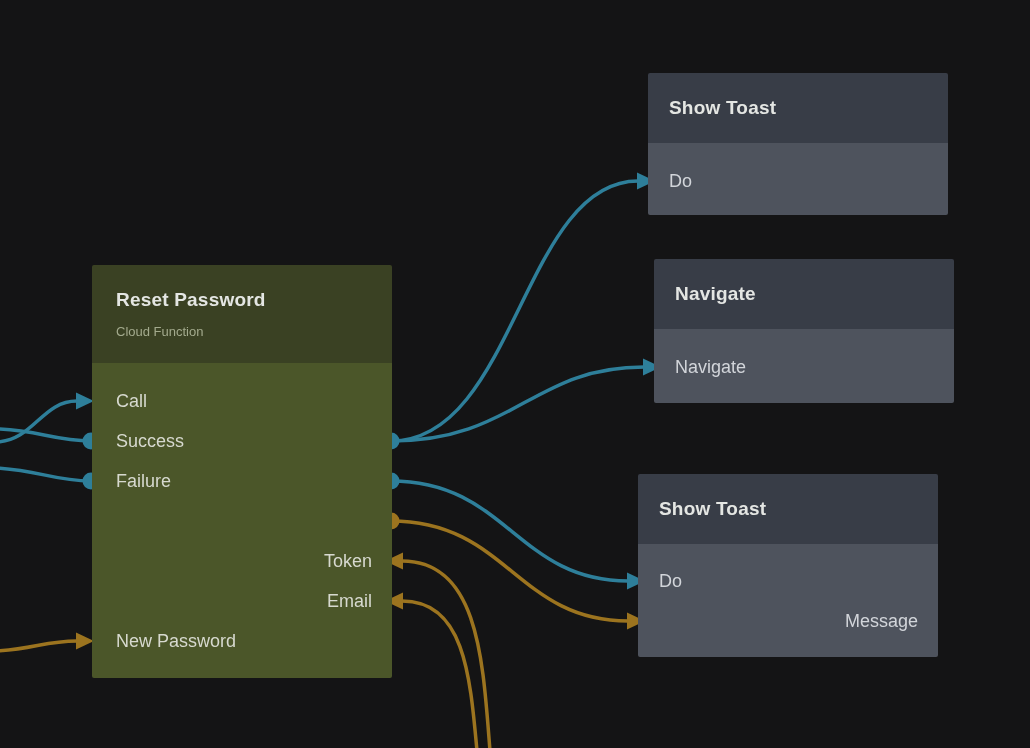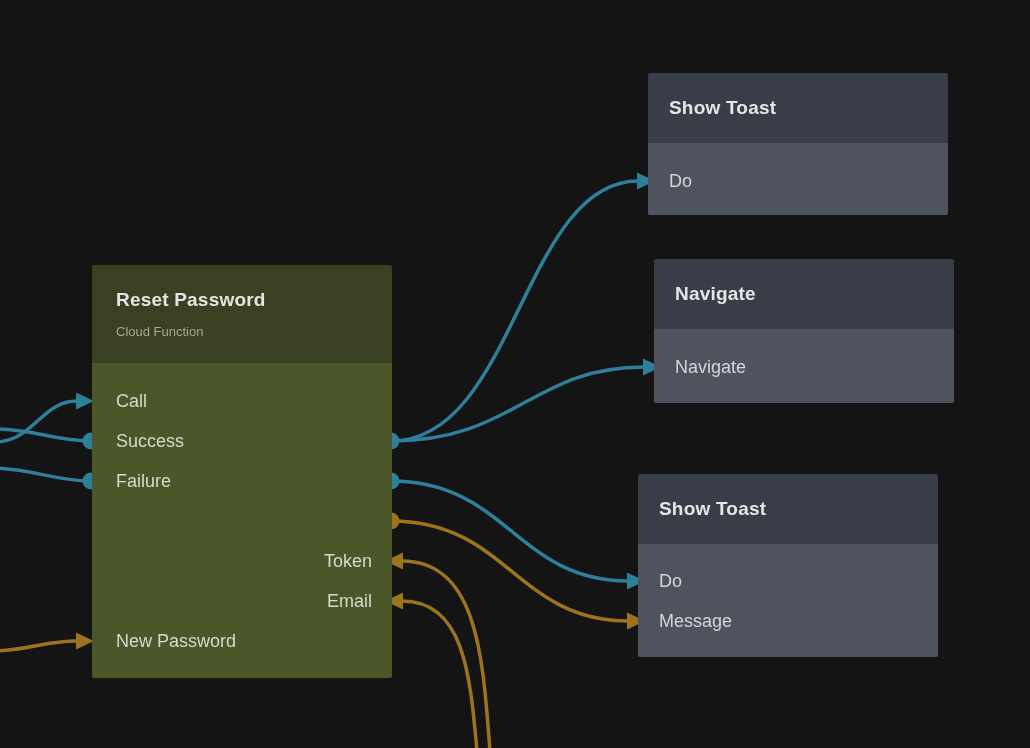"Message" div.port { text-align: none -> right }
